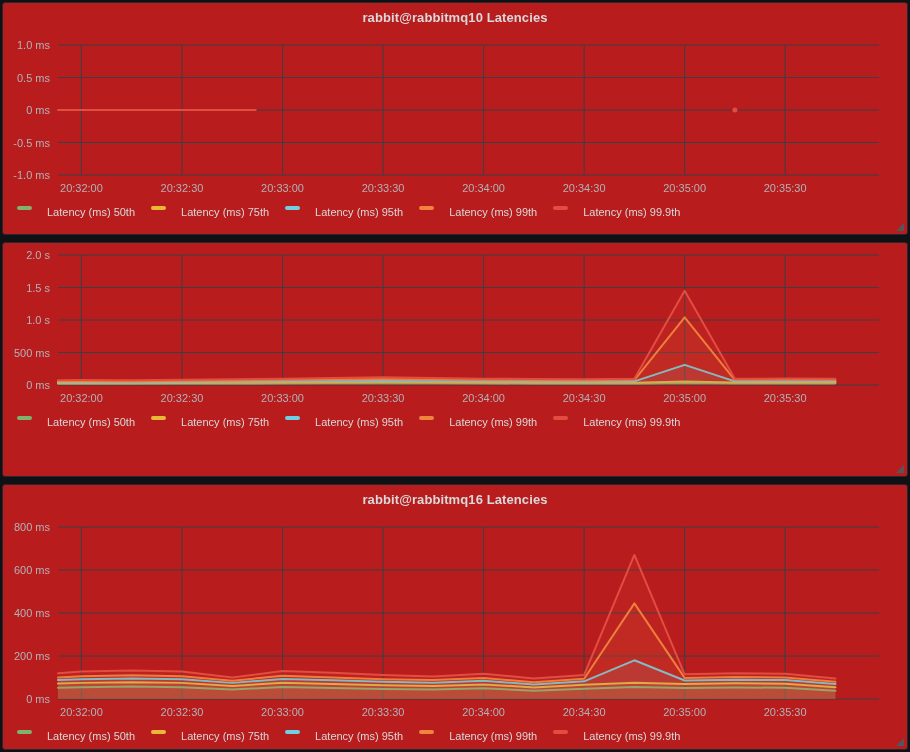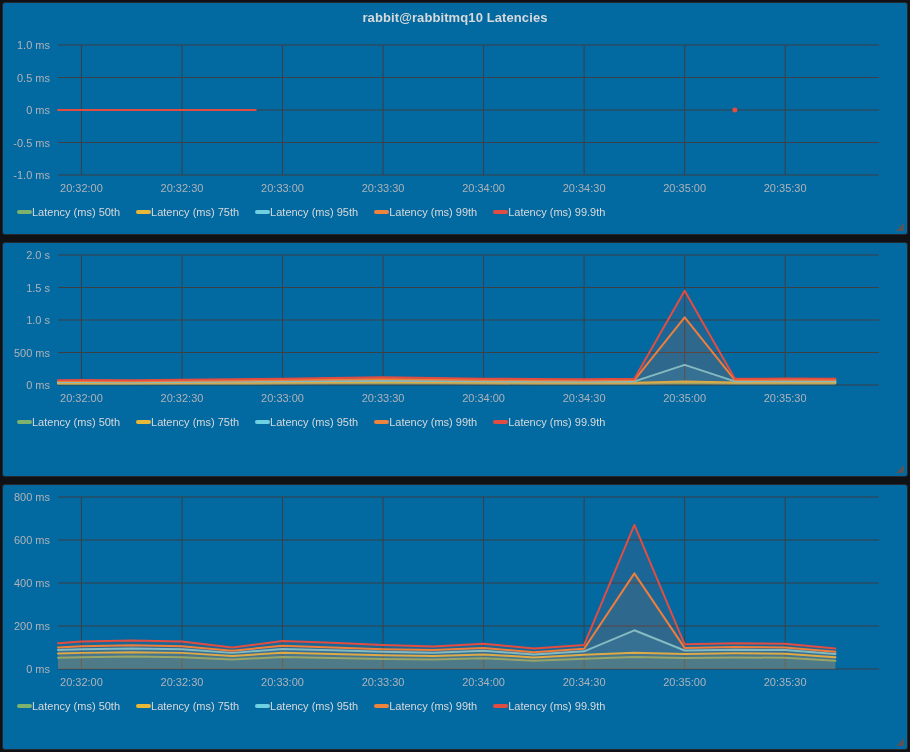"rabbit@rabbitmq10 Latencies" .panel { background: #0369a1 -> #b91c1c }
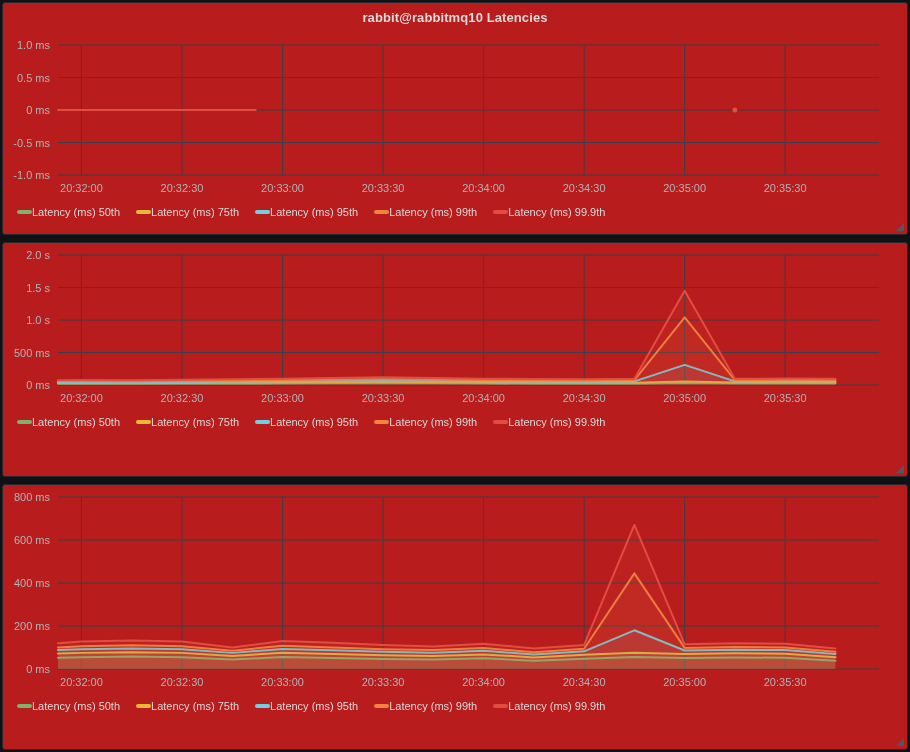"Latency (ms) 50th" .legend-item { align-items: center -> none; gap: 0 -> 15px }
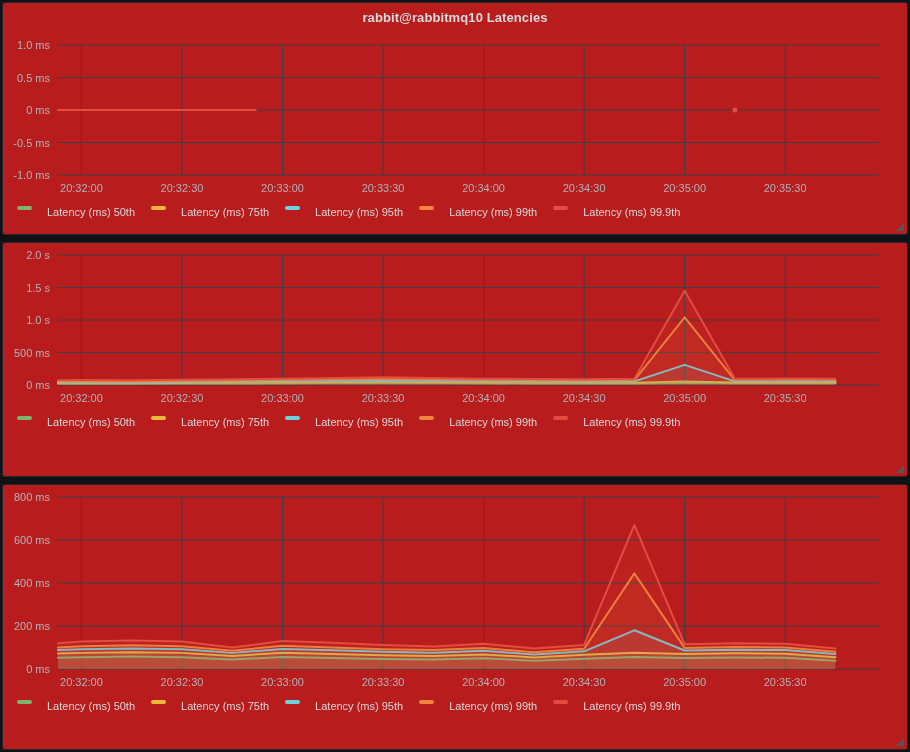"rabbit@rabbitmq16 Latencies" h2 { html: none -> <h2>rabbit@rabbitmq16 Latencies</h2> }
